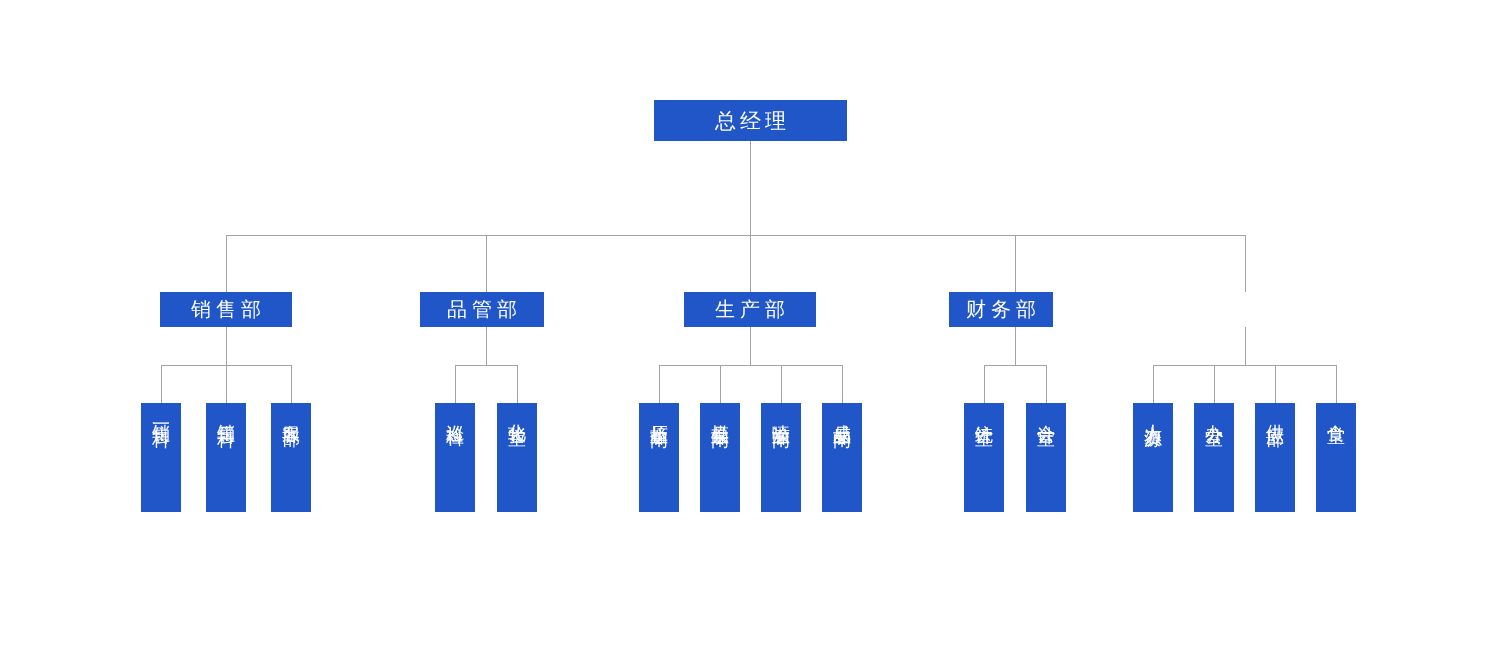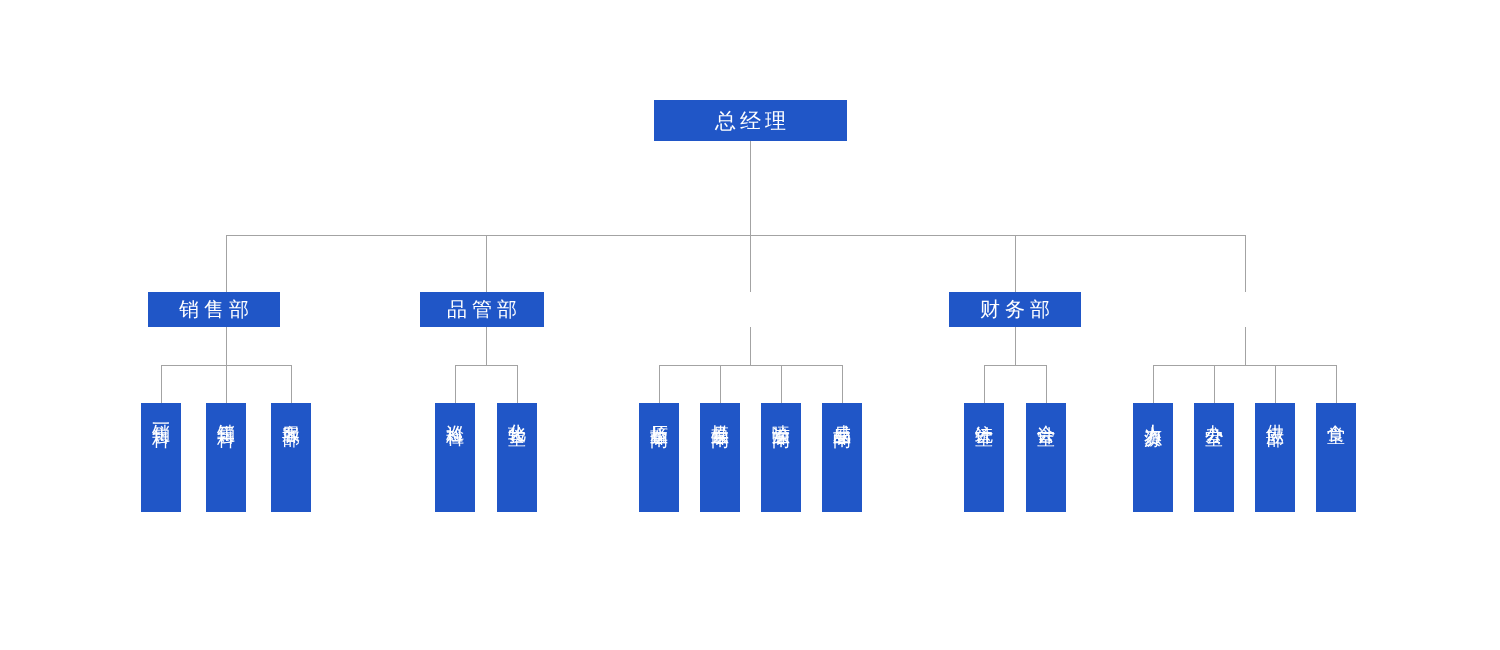"销售部" div.node { left: 148px -> 160px }
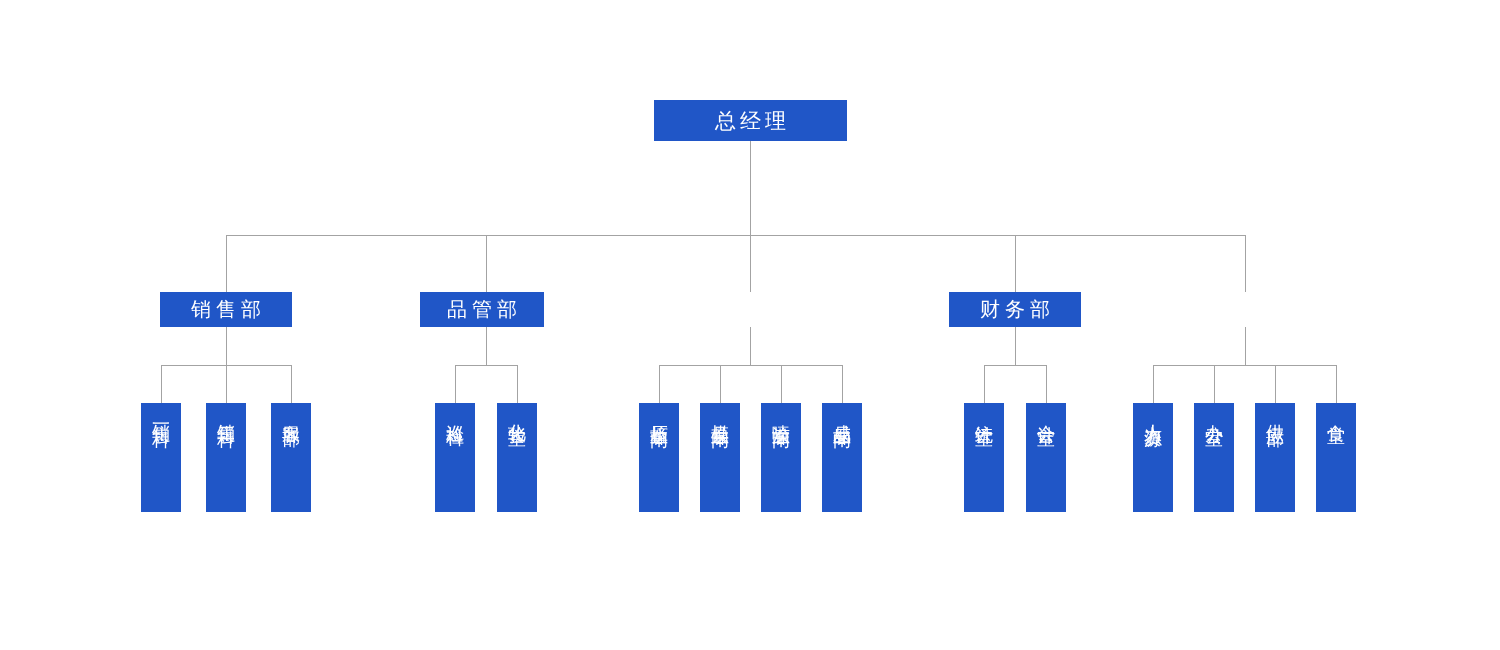"生产部" div.node { html: none -> <div>生产部</div> }
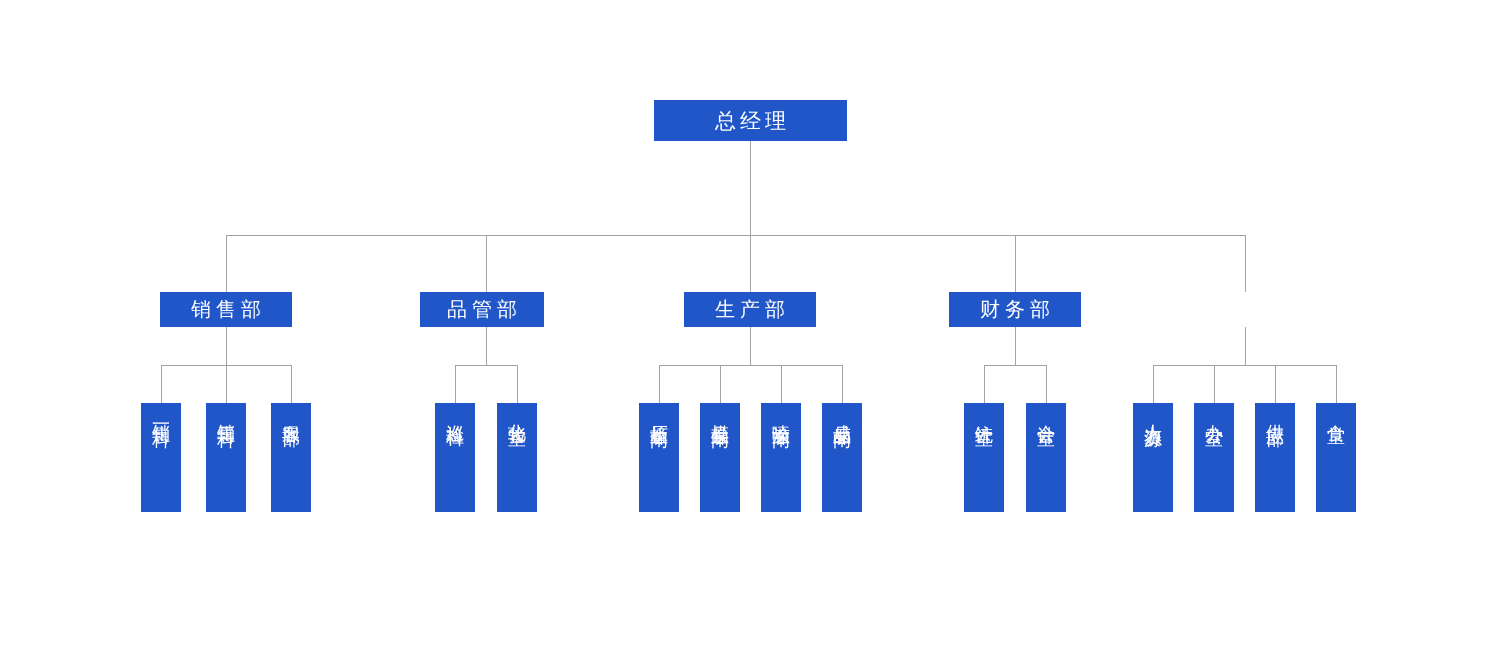"财务部" div.node { width: 132px -> 104px }
